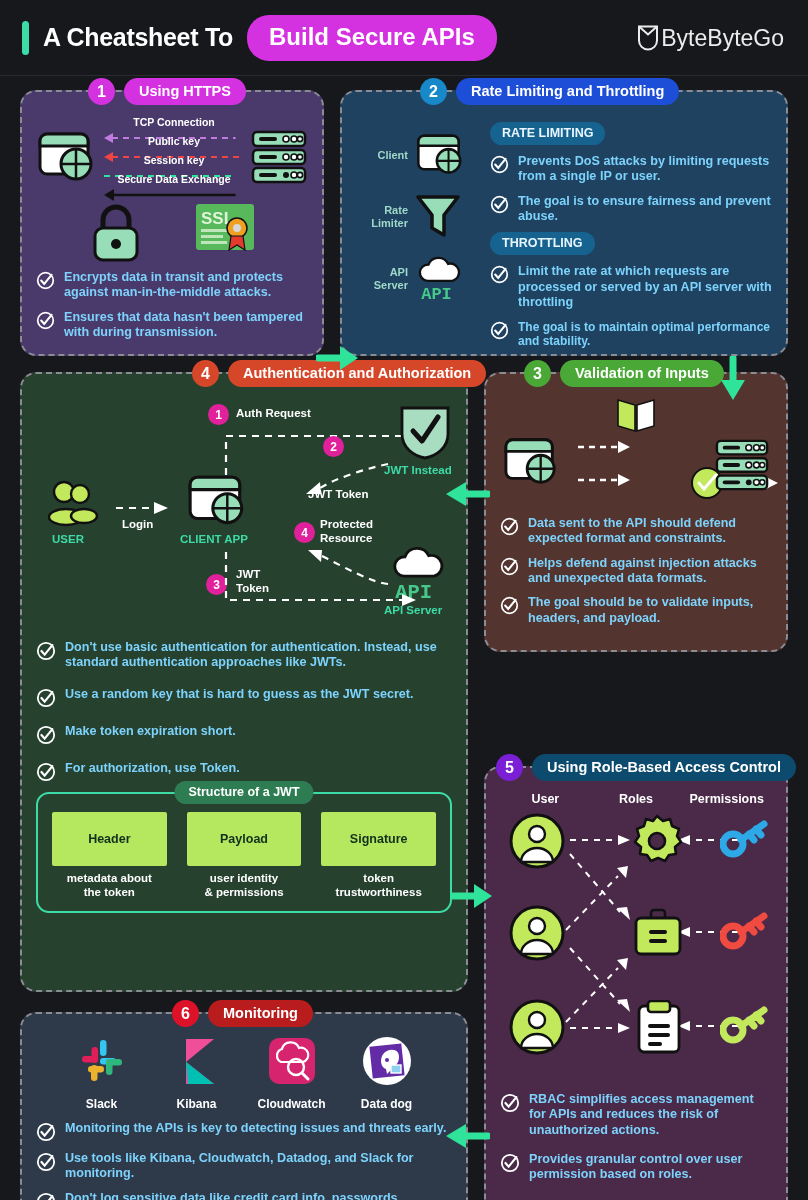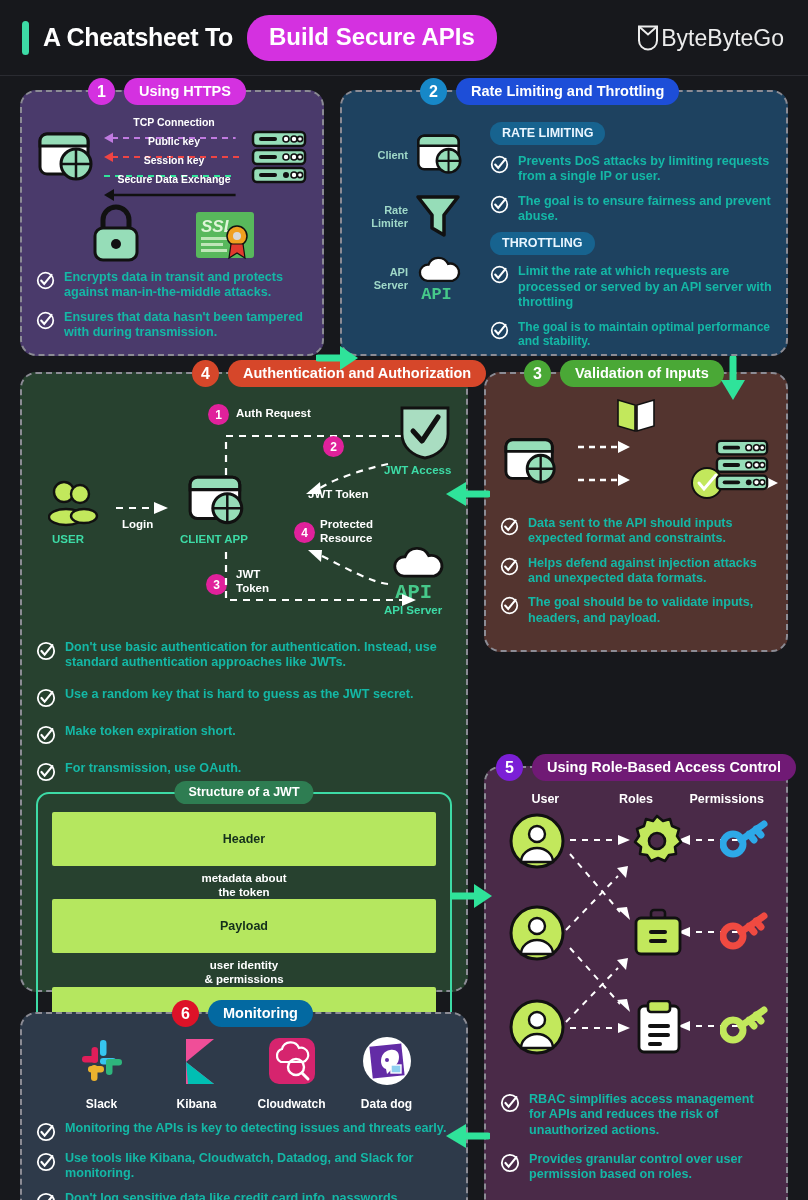"Prevents DoS attacks by limiting" .bullet-txt { color: #14b8a6 -> #7dd3fc }
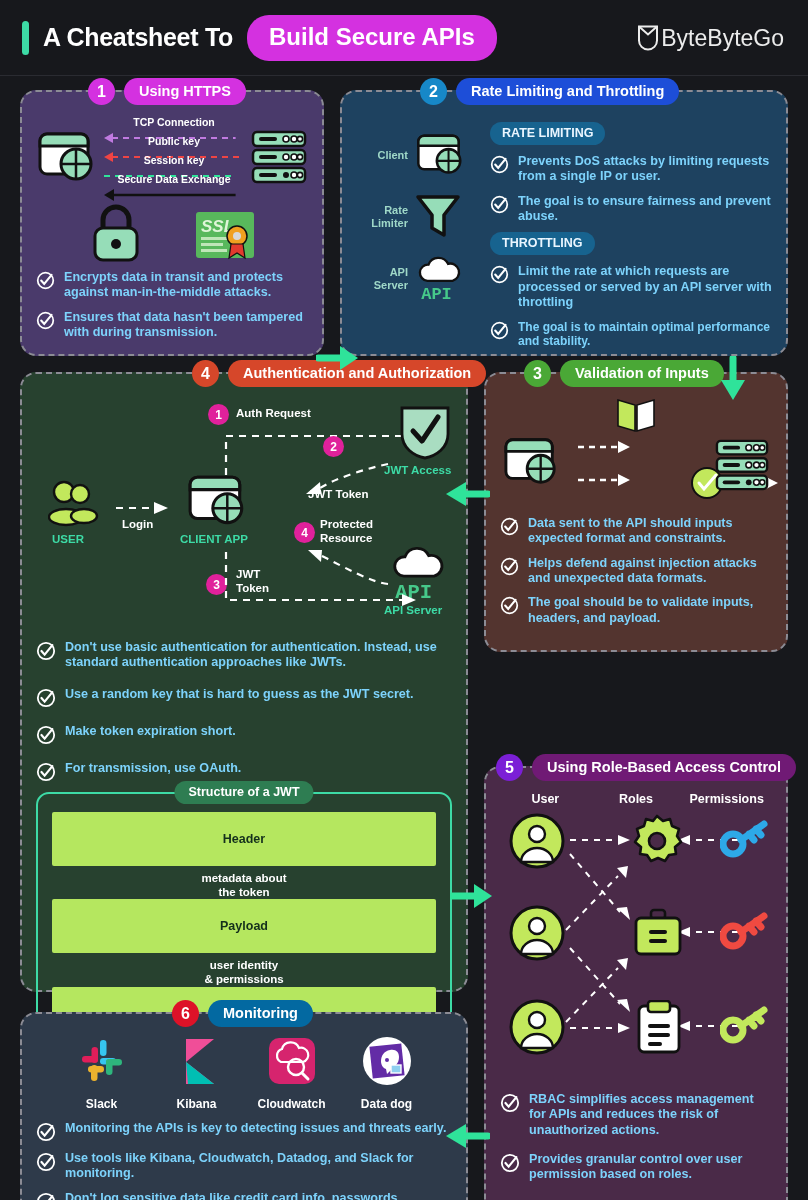"SSL" .lock-row { align-items: flex-end -> flex-start; font-style: italic -> none }
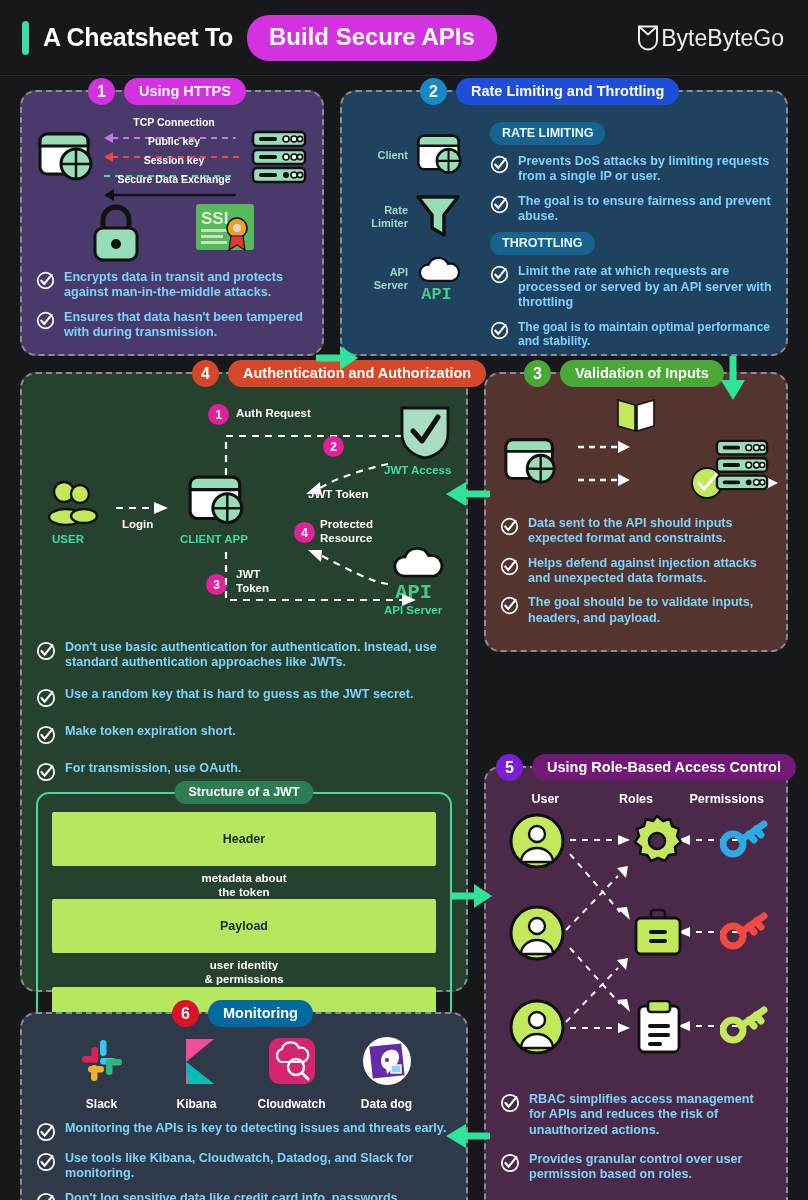"JWT Access" div.d-lbl { text: Access -> Instead }
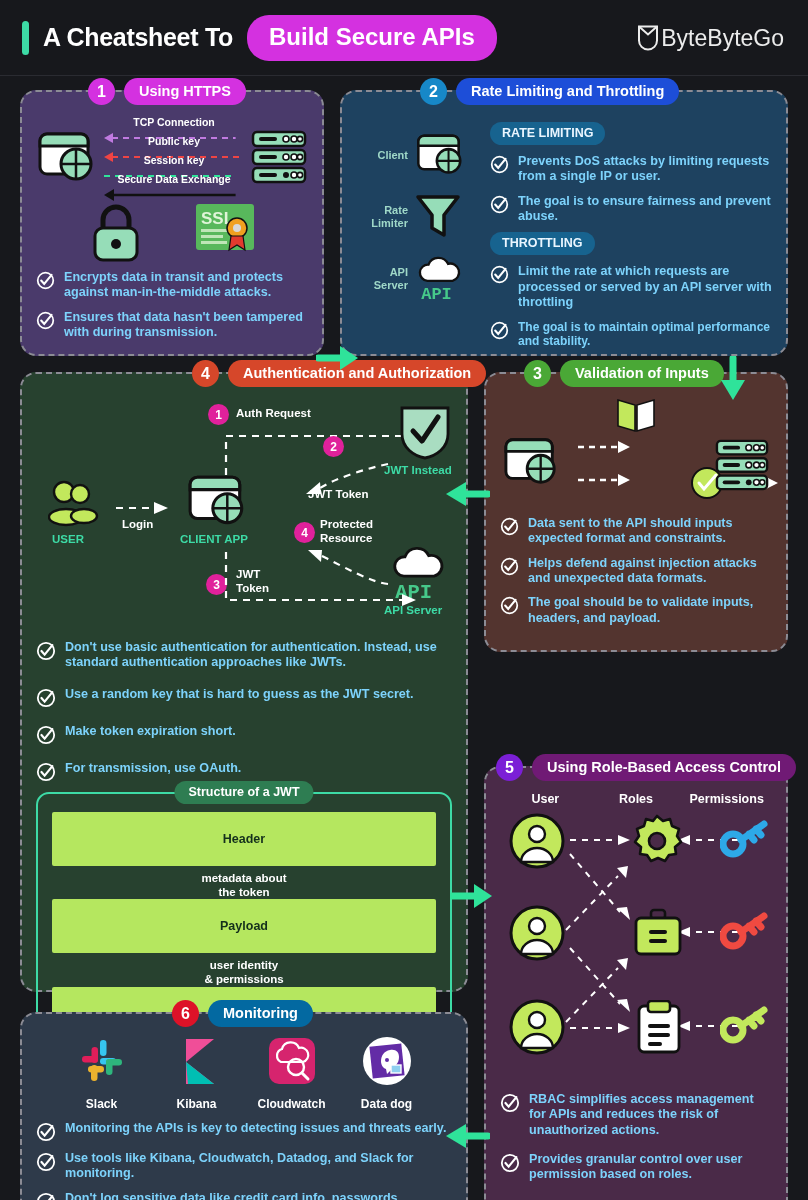"Data sent to the API" div.bullet-txt { text: inputs -> defend }
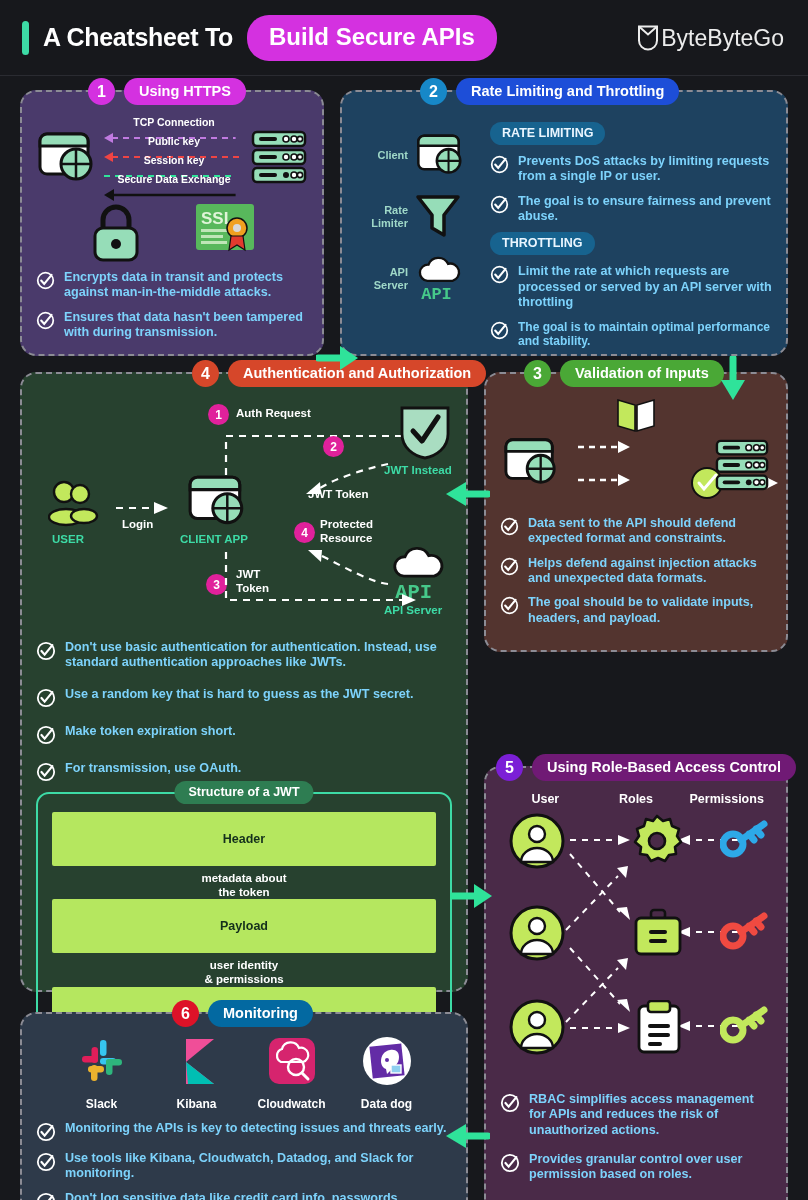"For transmission, use OAuth." div.bullet-txt { text: transmission, use OAuth -> authorization, use Token }
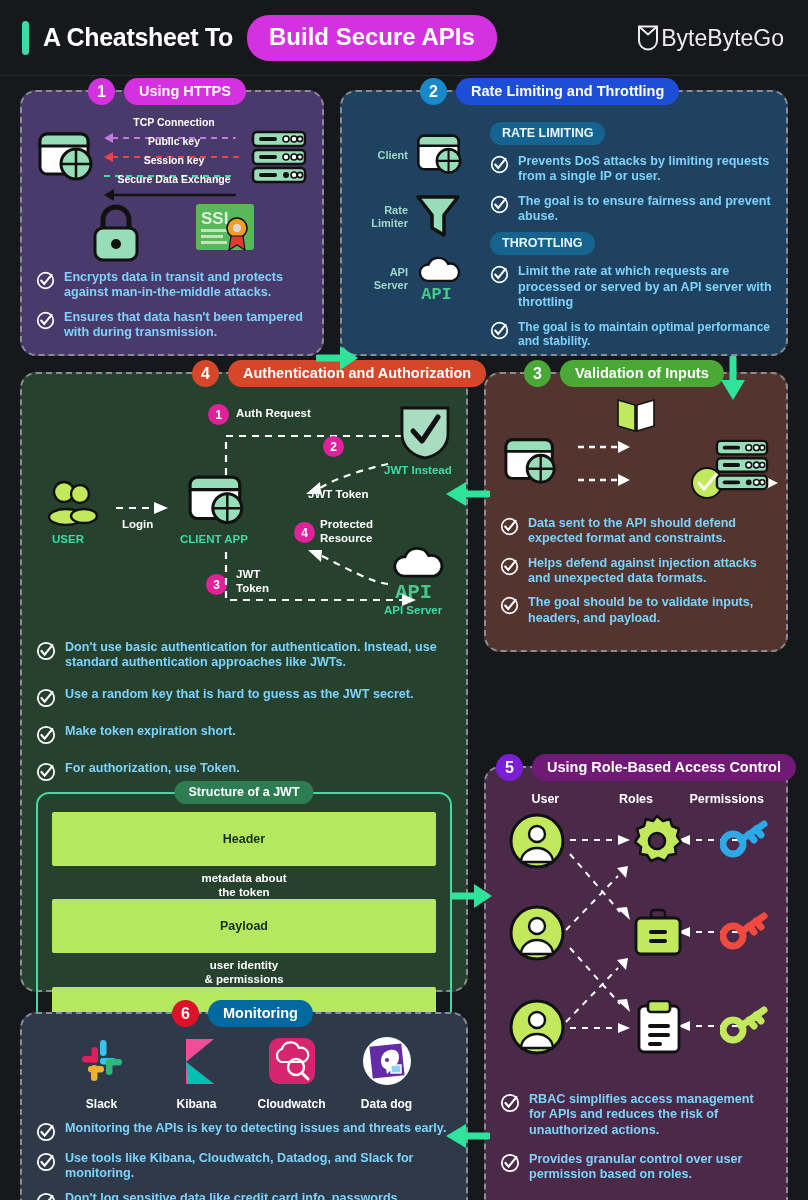"Using Role-Based Access Control" div.title-pill { background: #701a75 -> #0c4a6e }
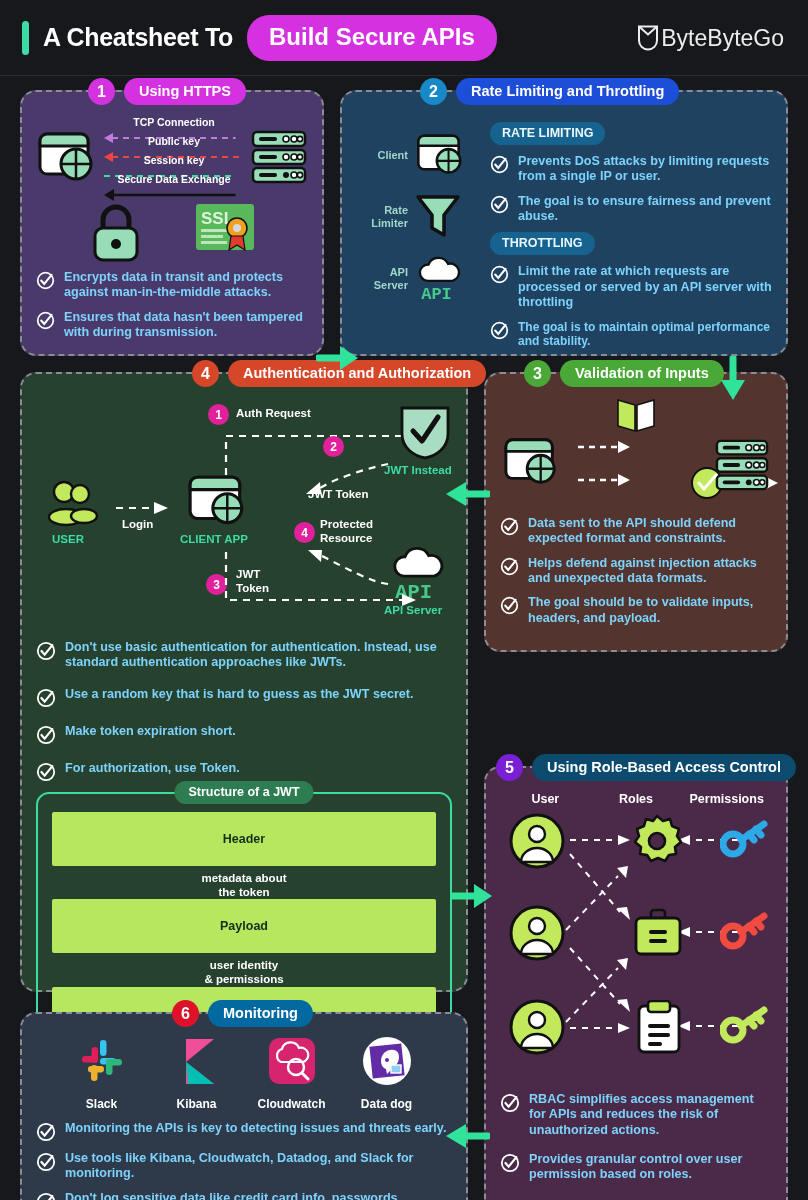"Header" .jwt-cols { flex-direction: column -> none; gap: 0 -> 20px }
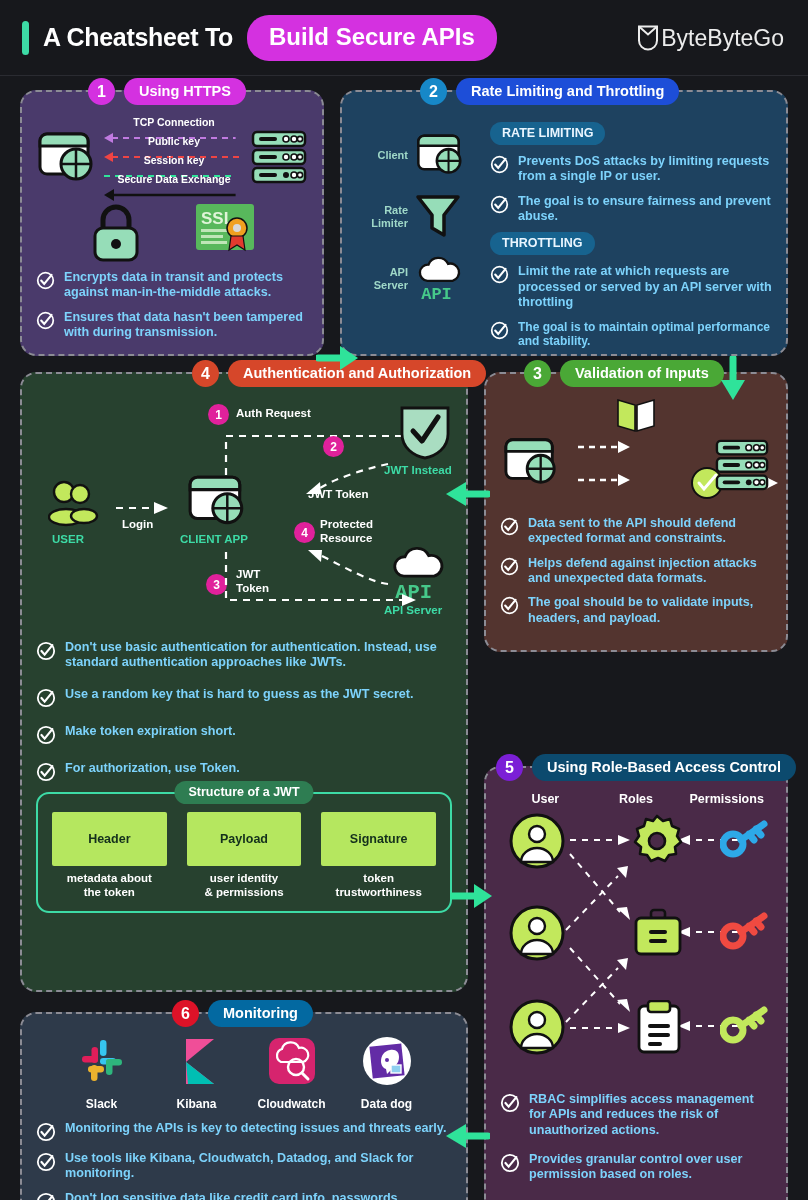"Monitoring" div.title-pill { background: #0369a1 -> #b91c1c }
